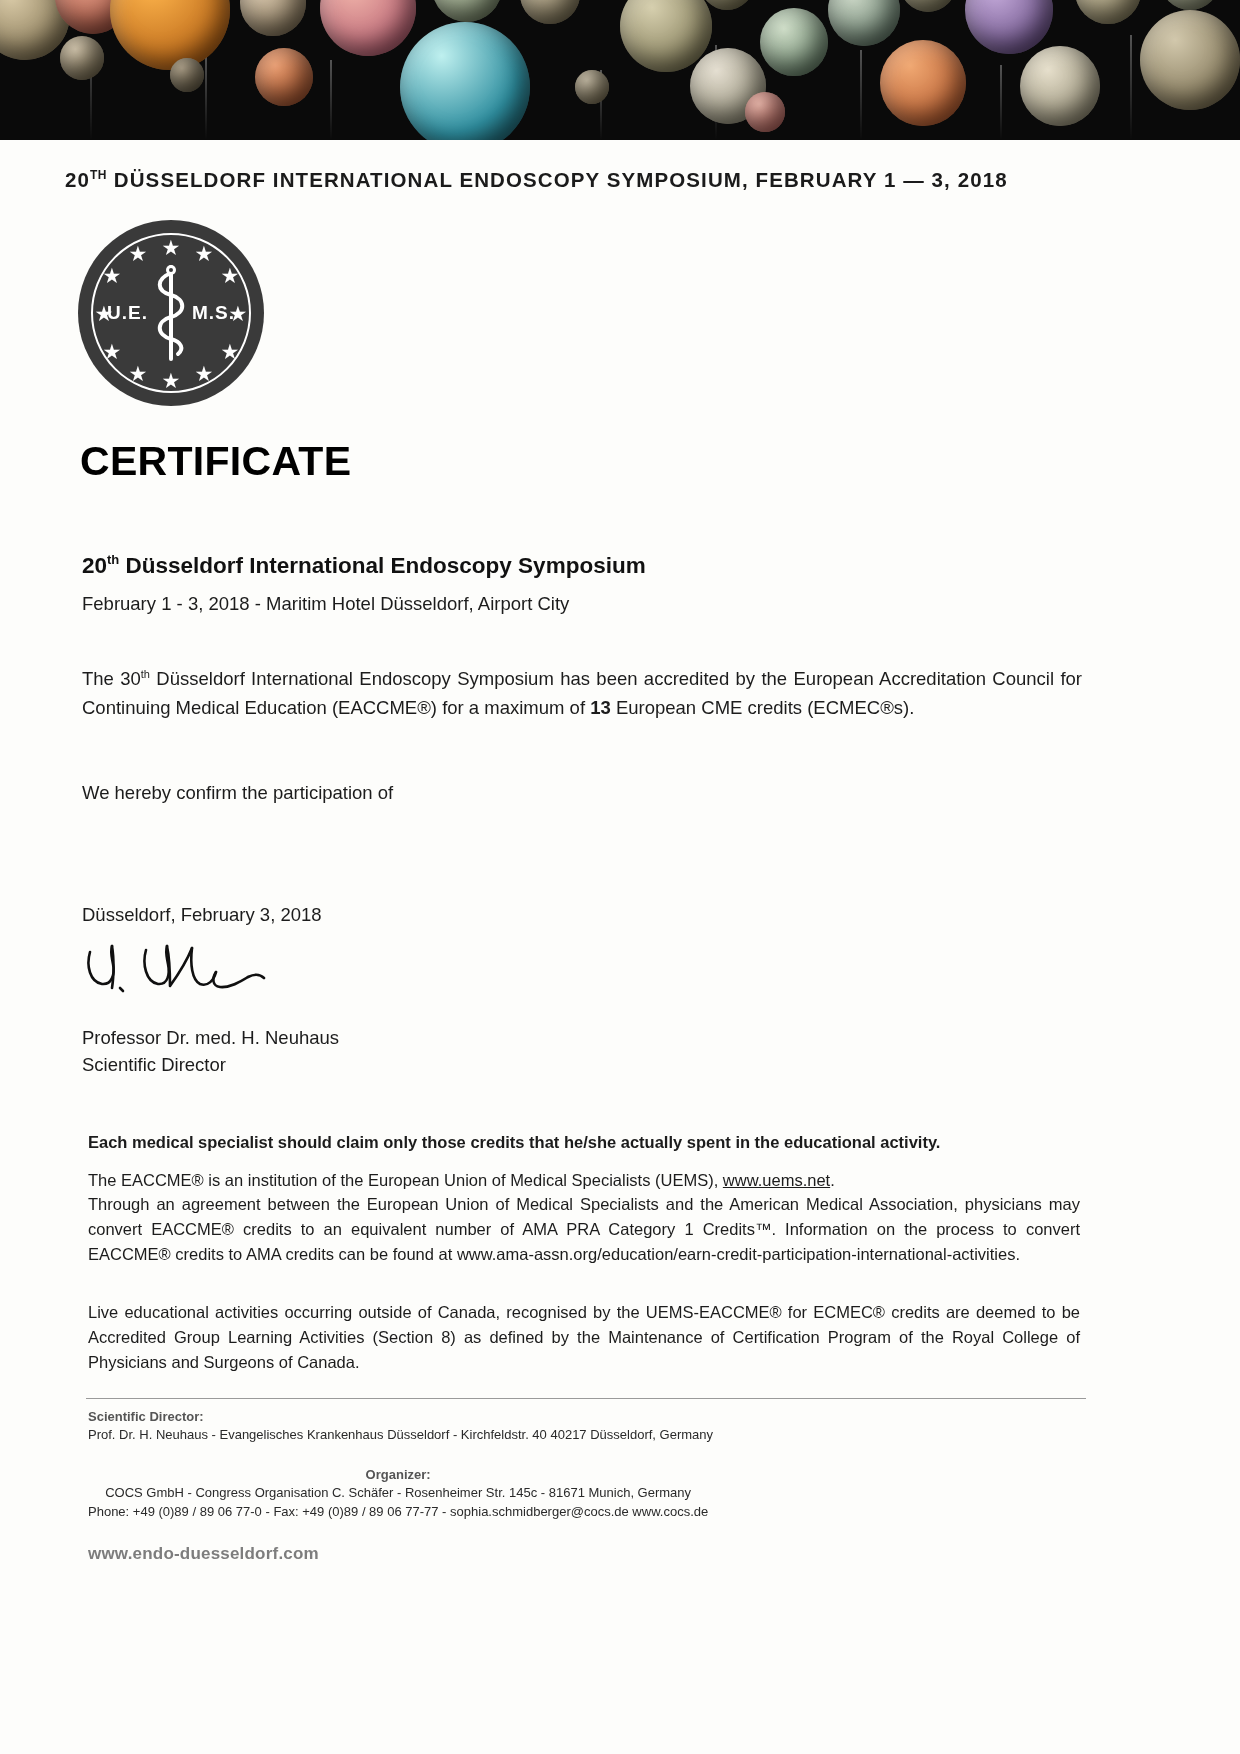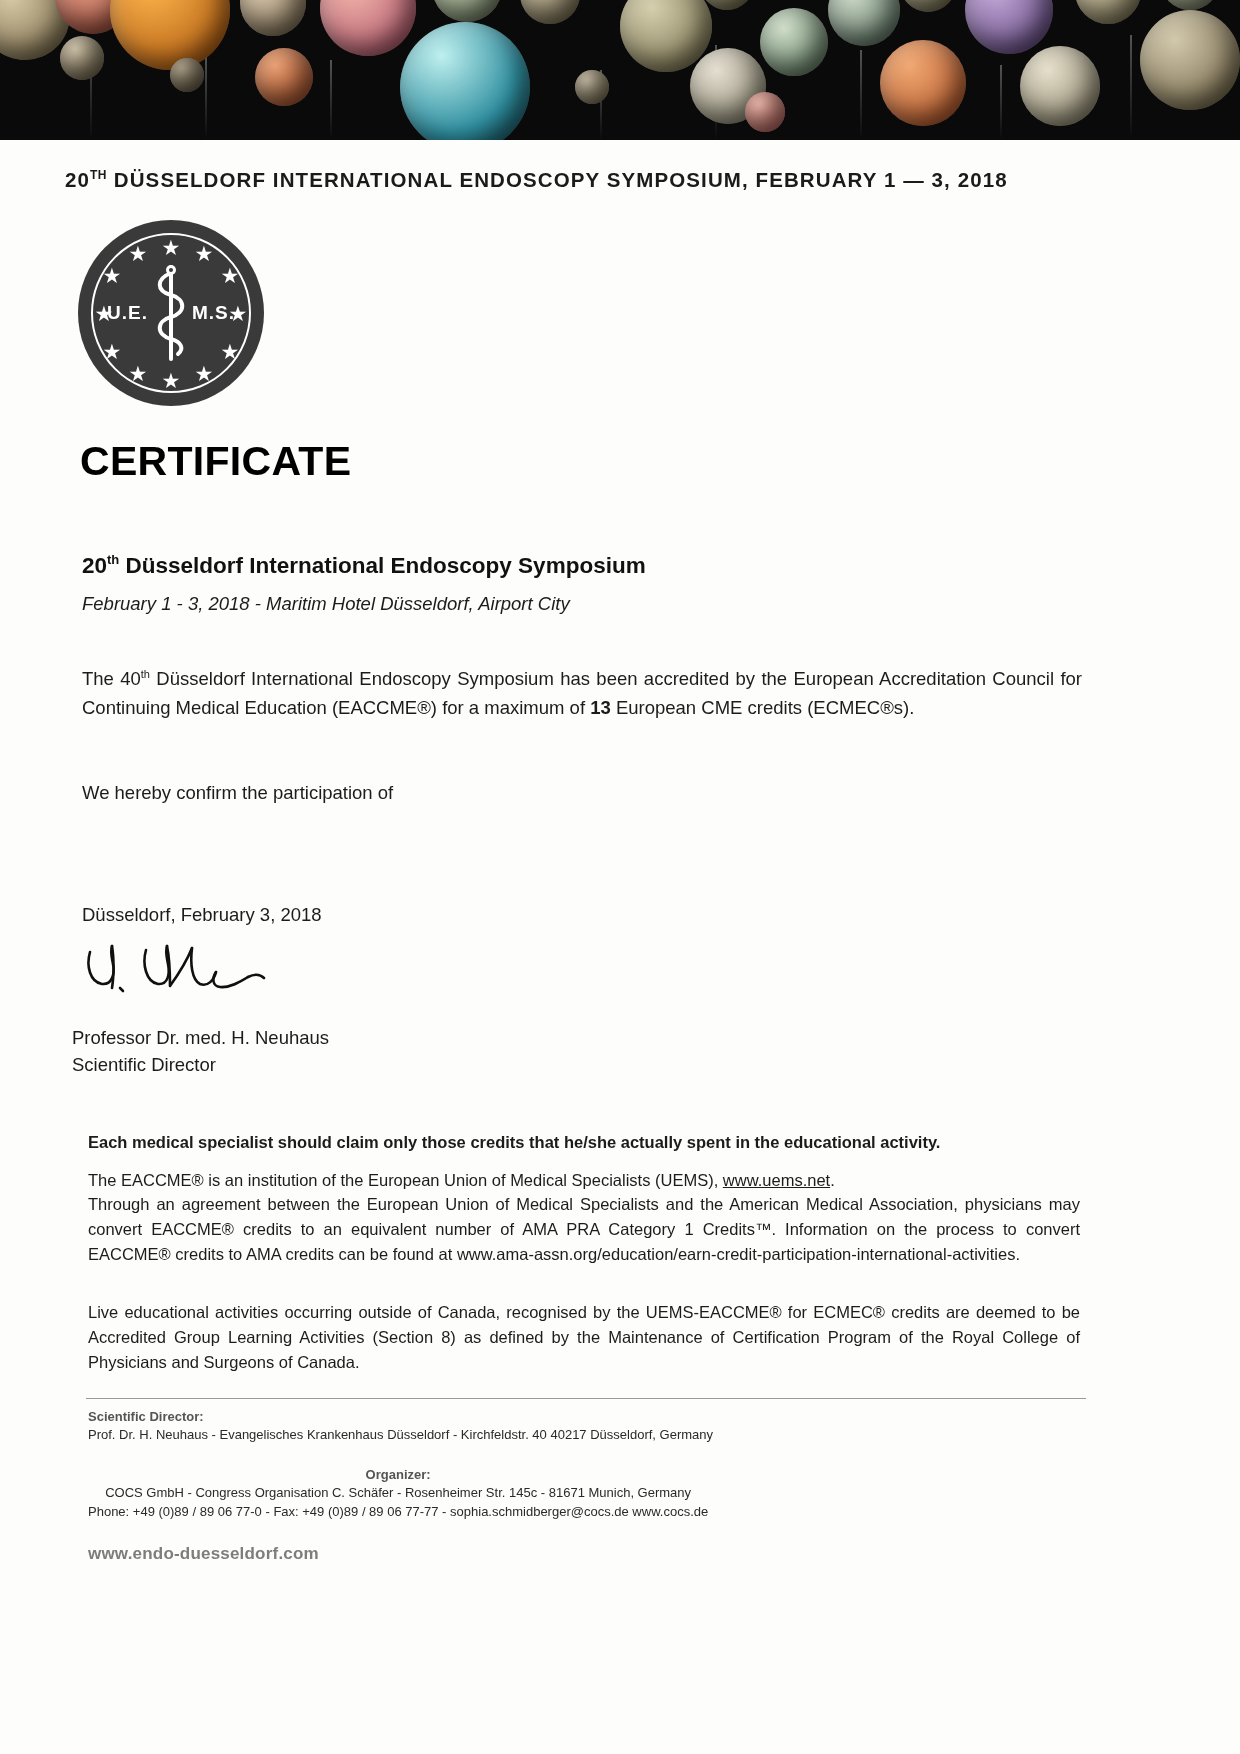"February 1 - 3, 2018" .event-sub { font-style: italic -> none }
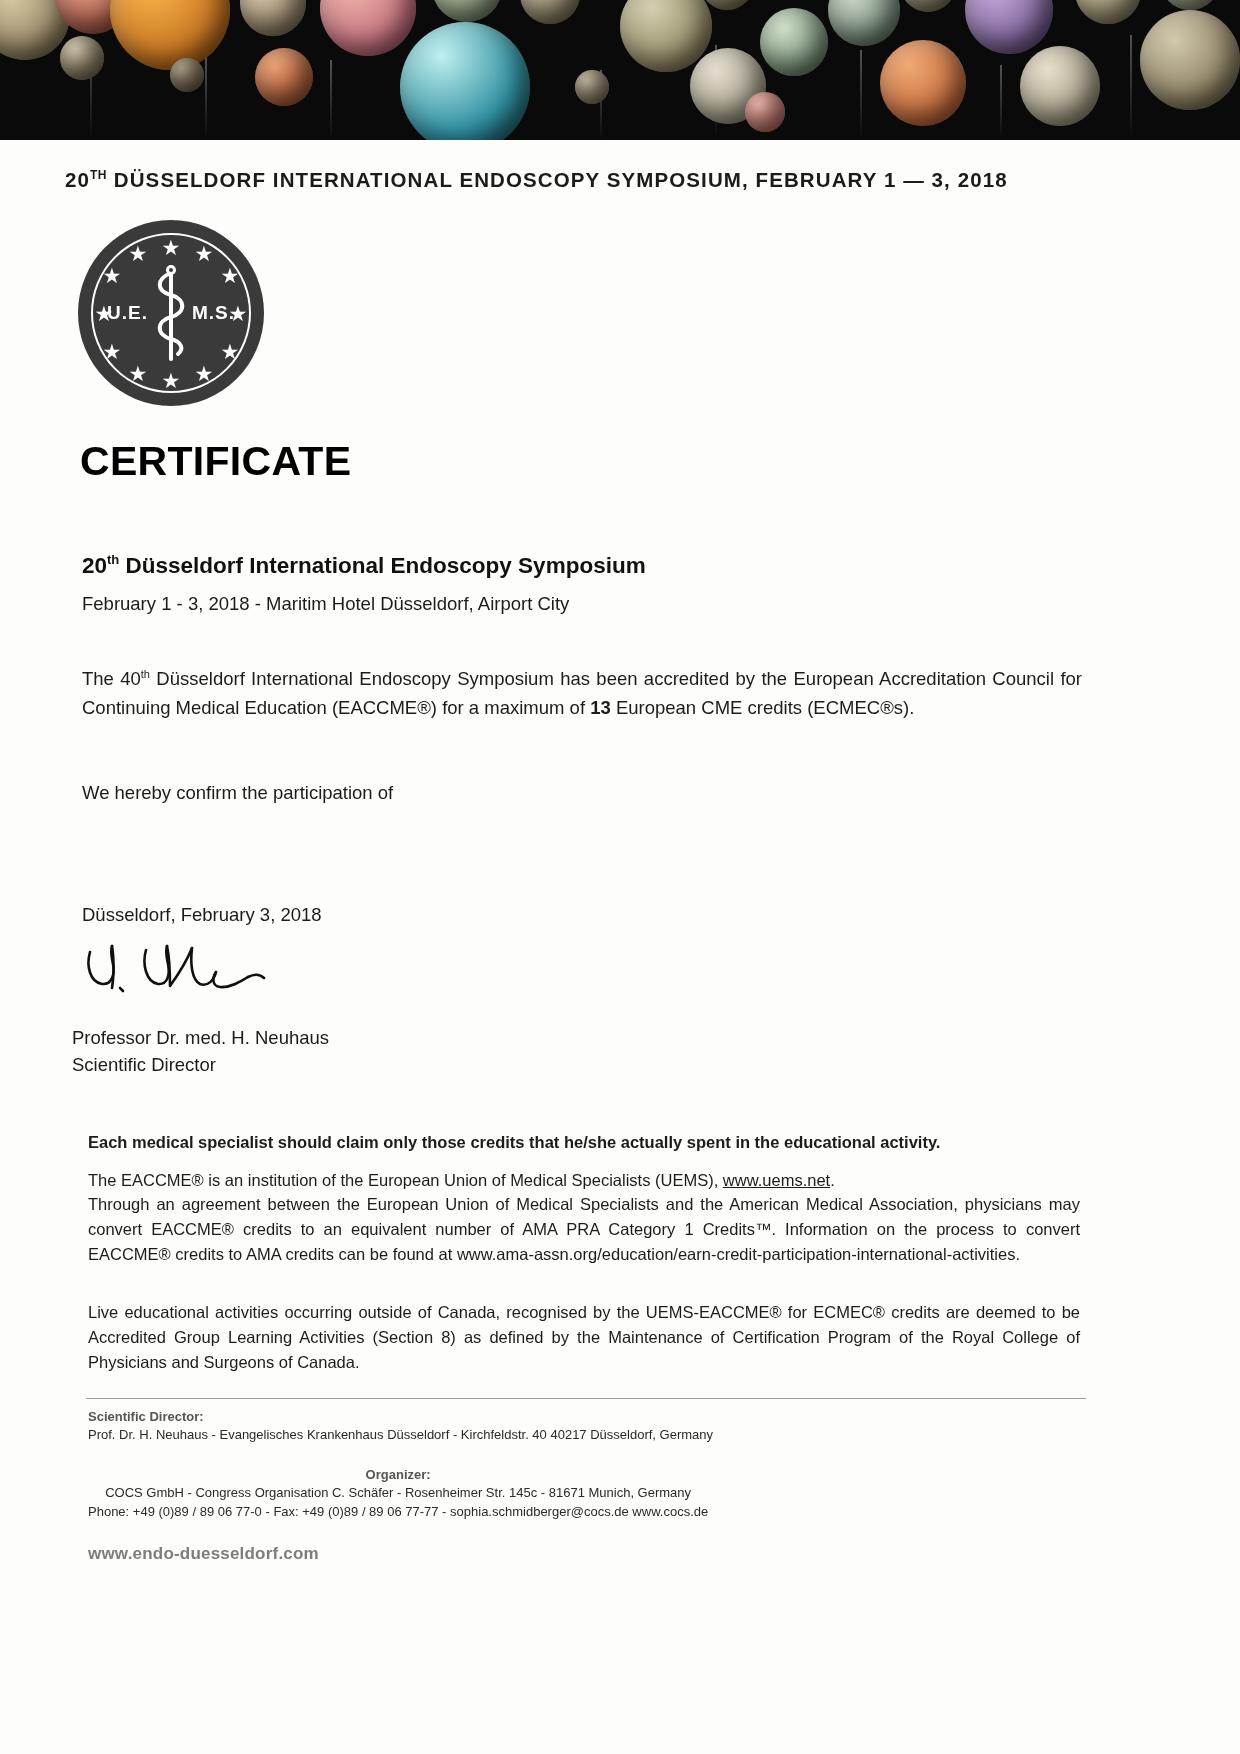"The 40" span { text: 40 -> 30 }
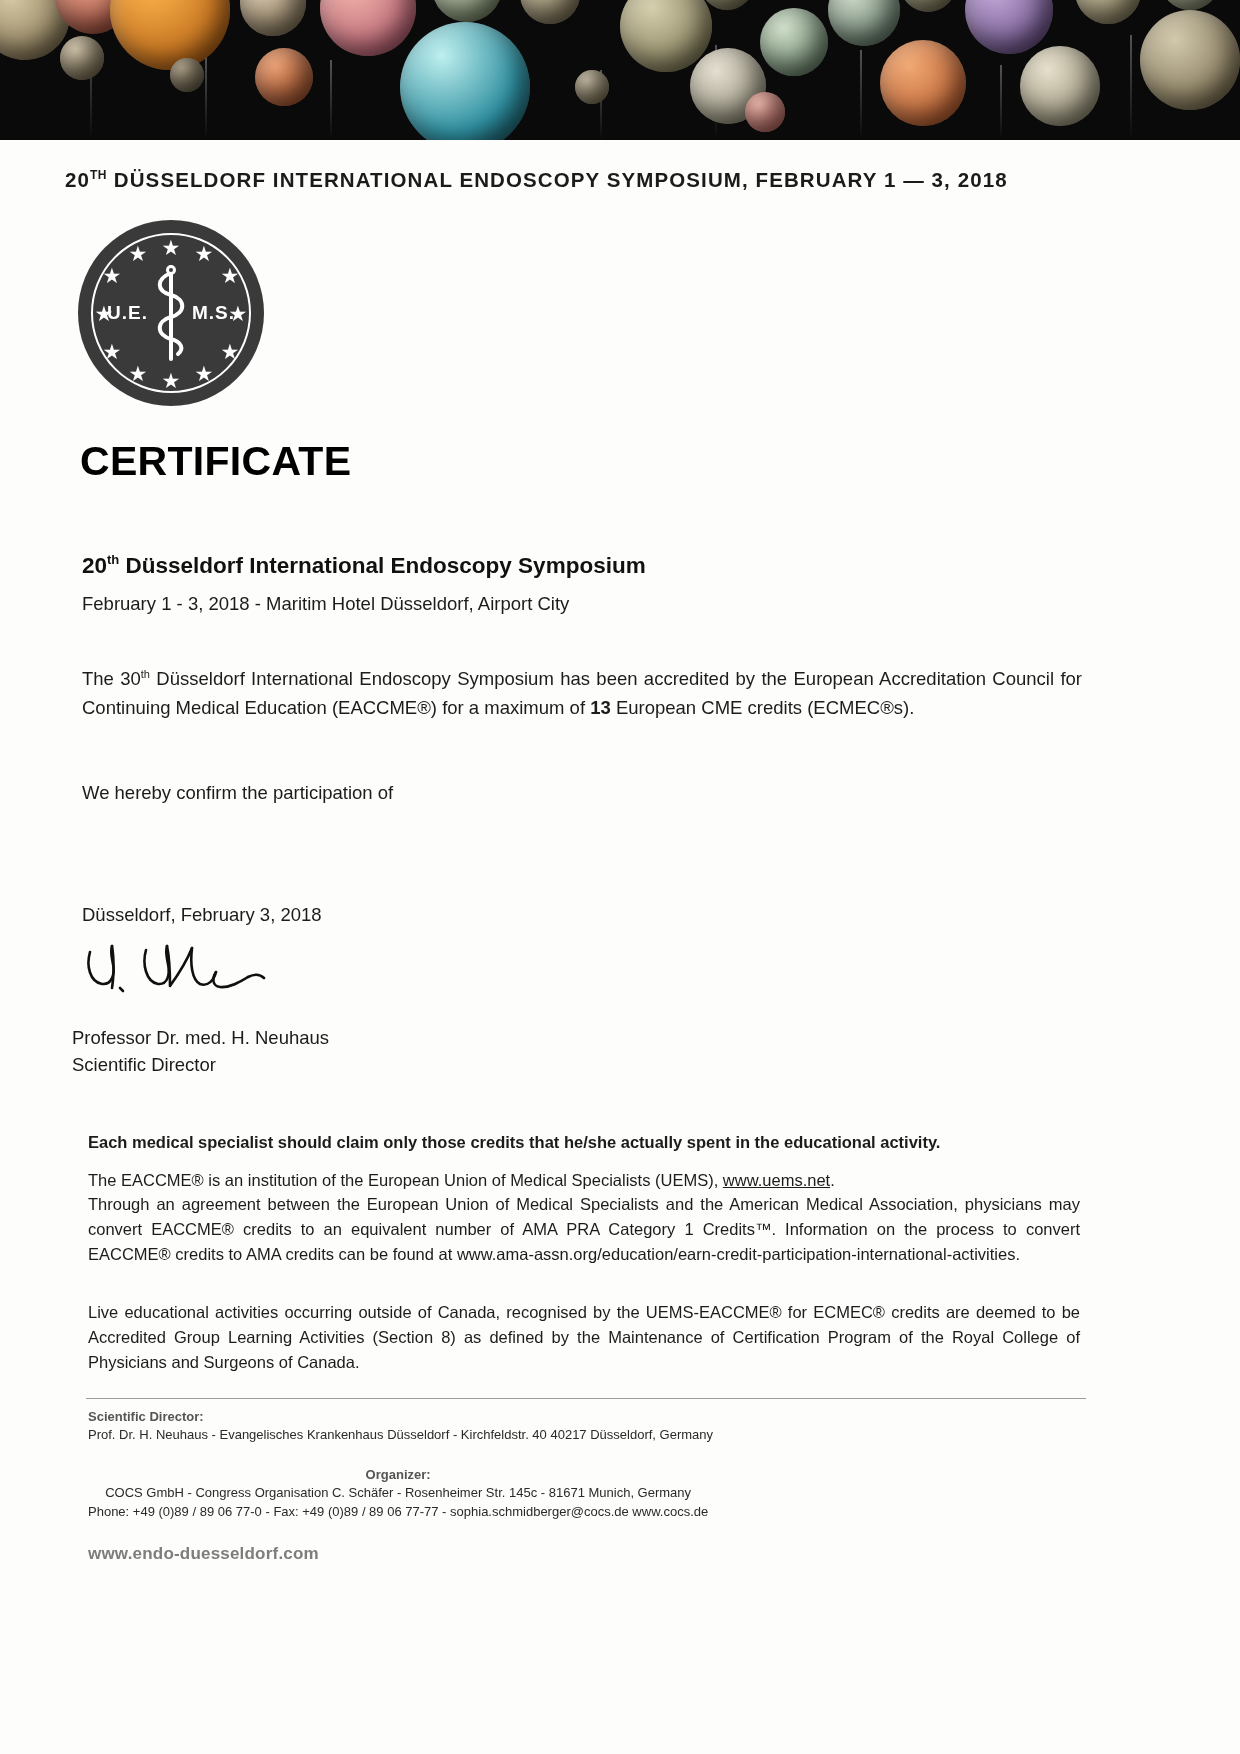"Professor Dr. med. H. Neuhaus" .sig-name { left: 72px -> 82px }
